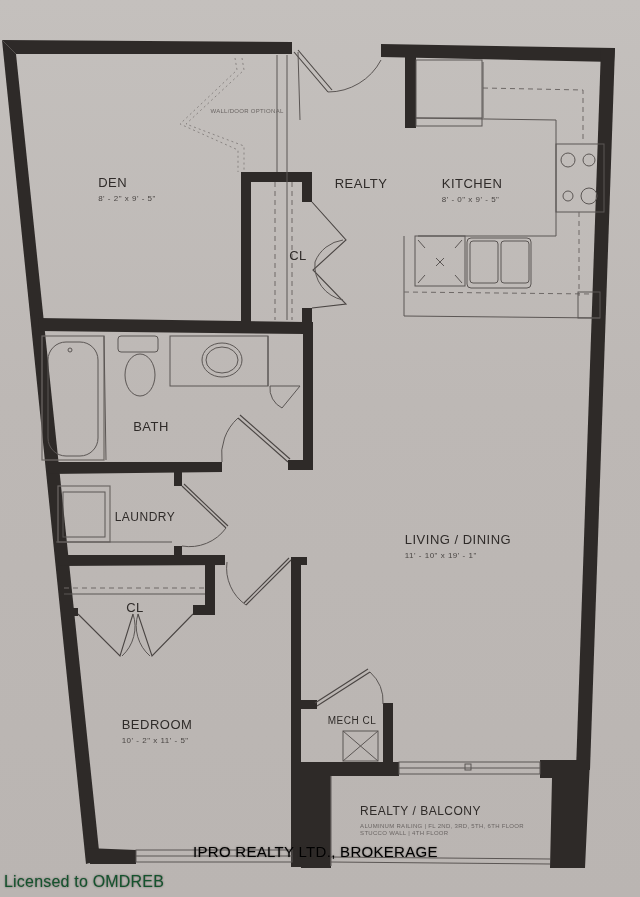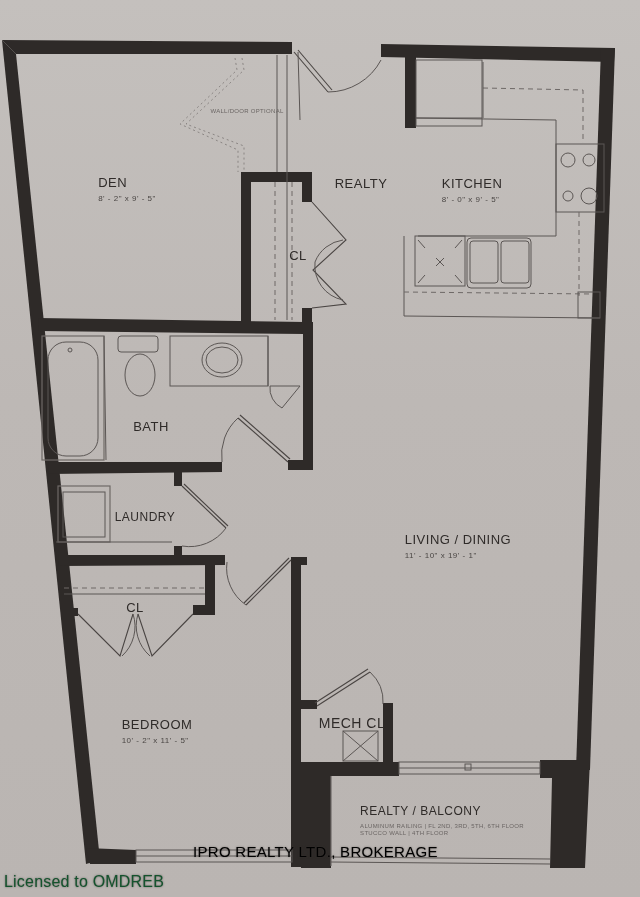"MECH CL" div.label { font-size: 14px -> 10px }
